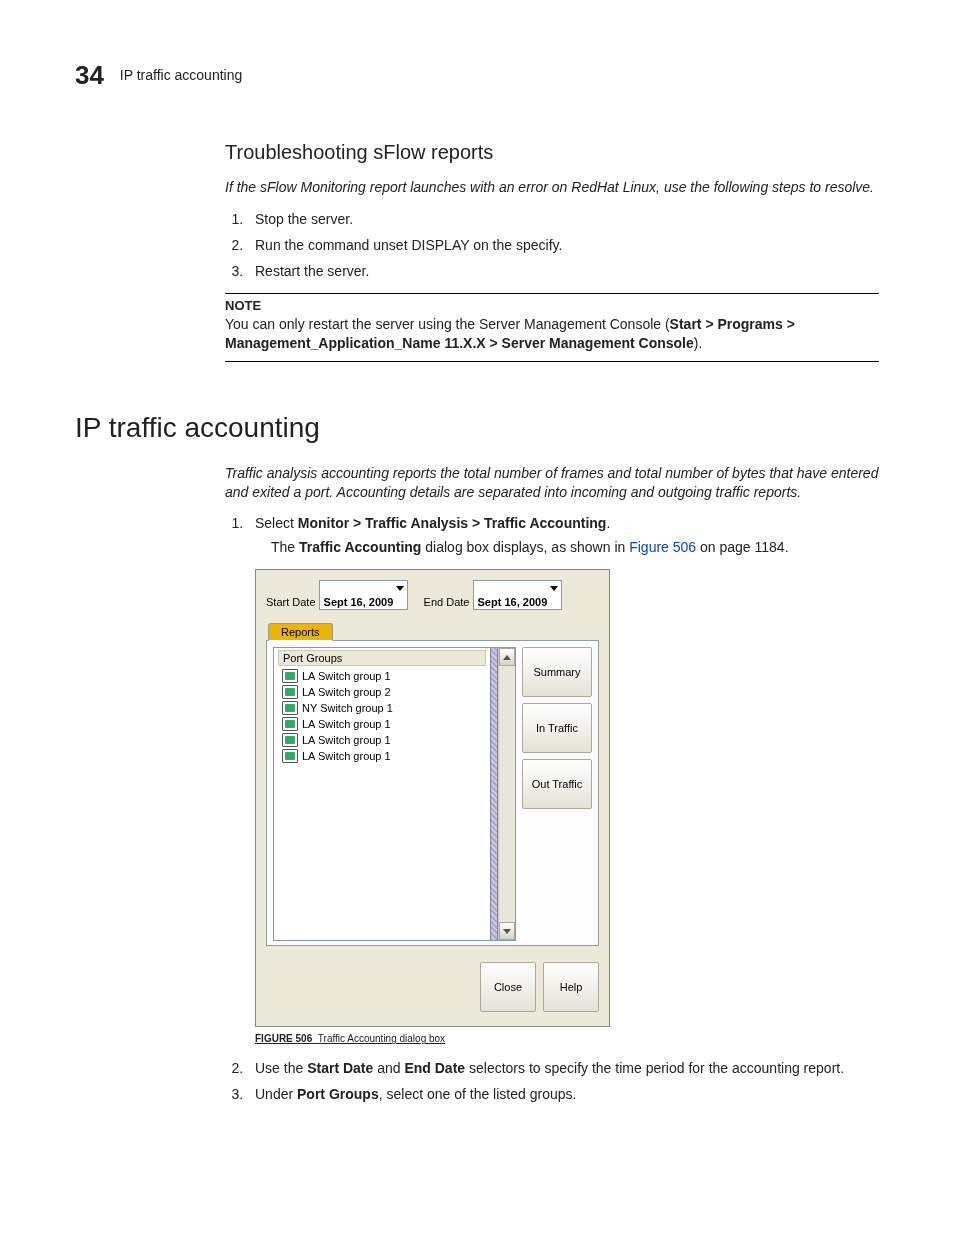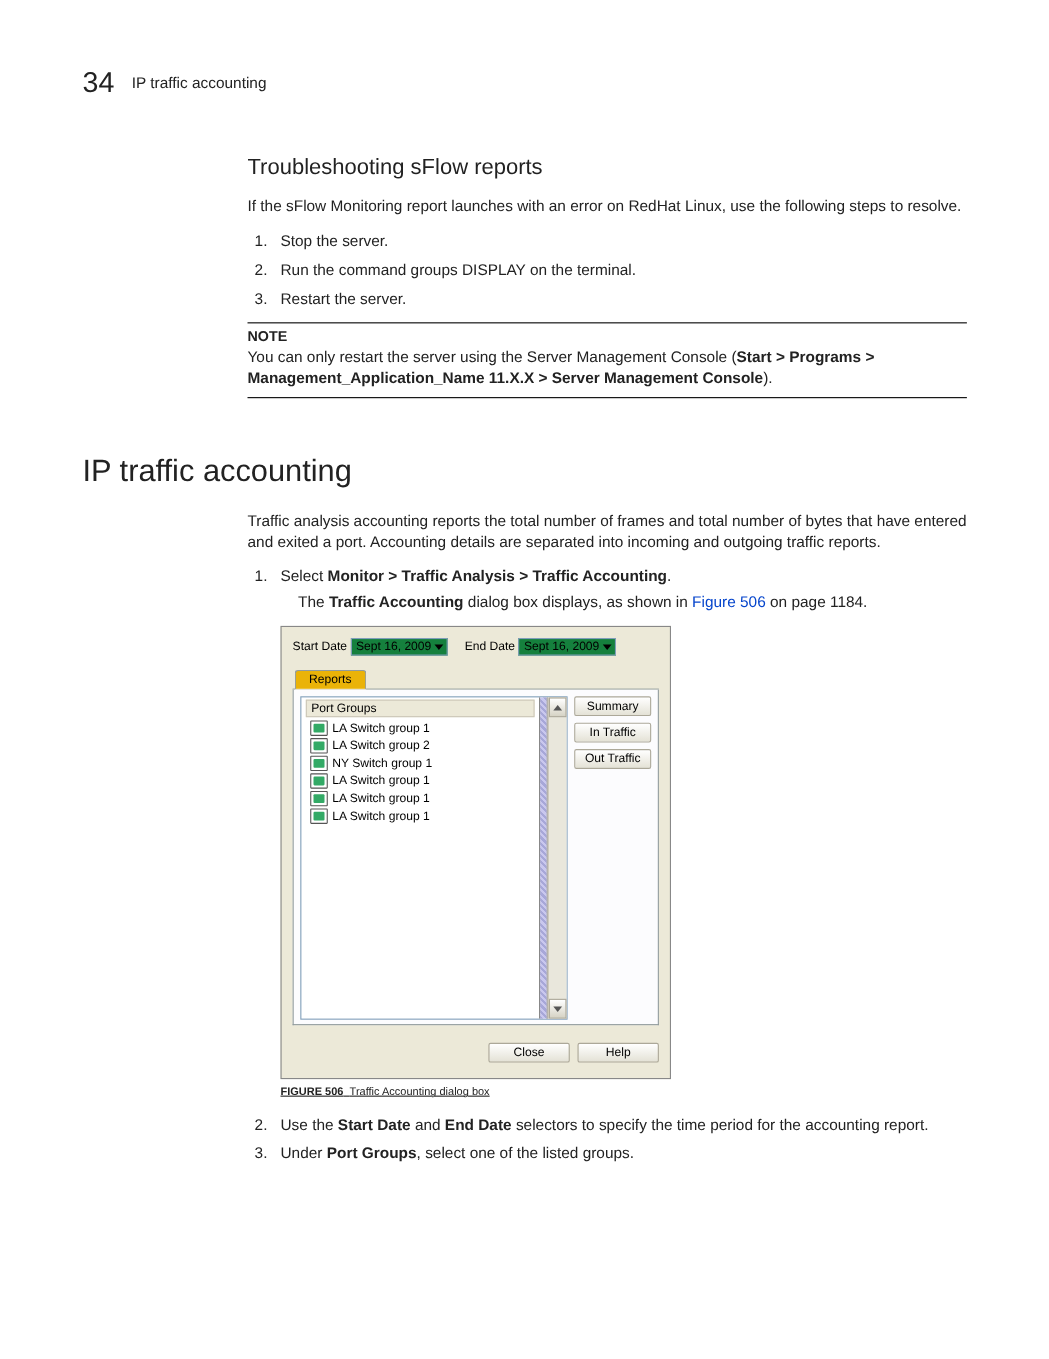"34" .chapnum { font-weight: normal -> bold }
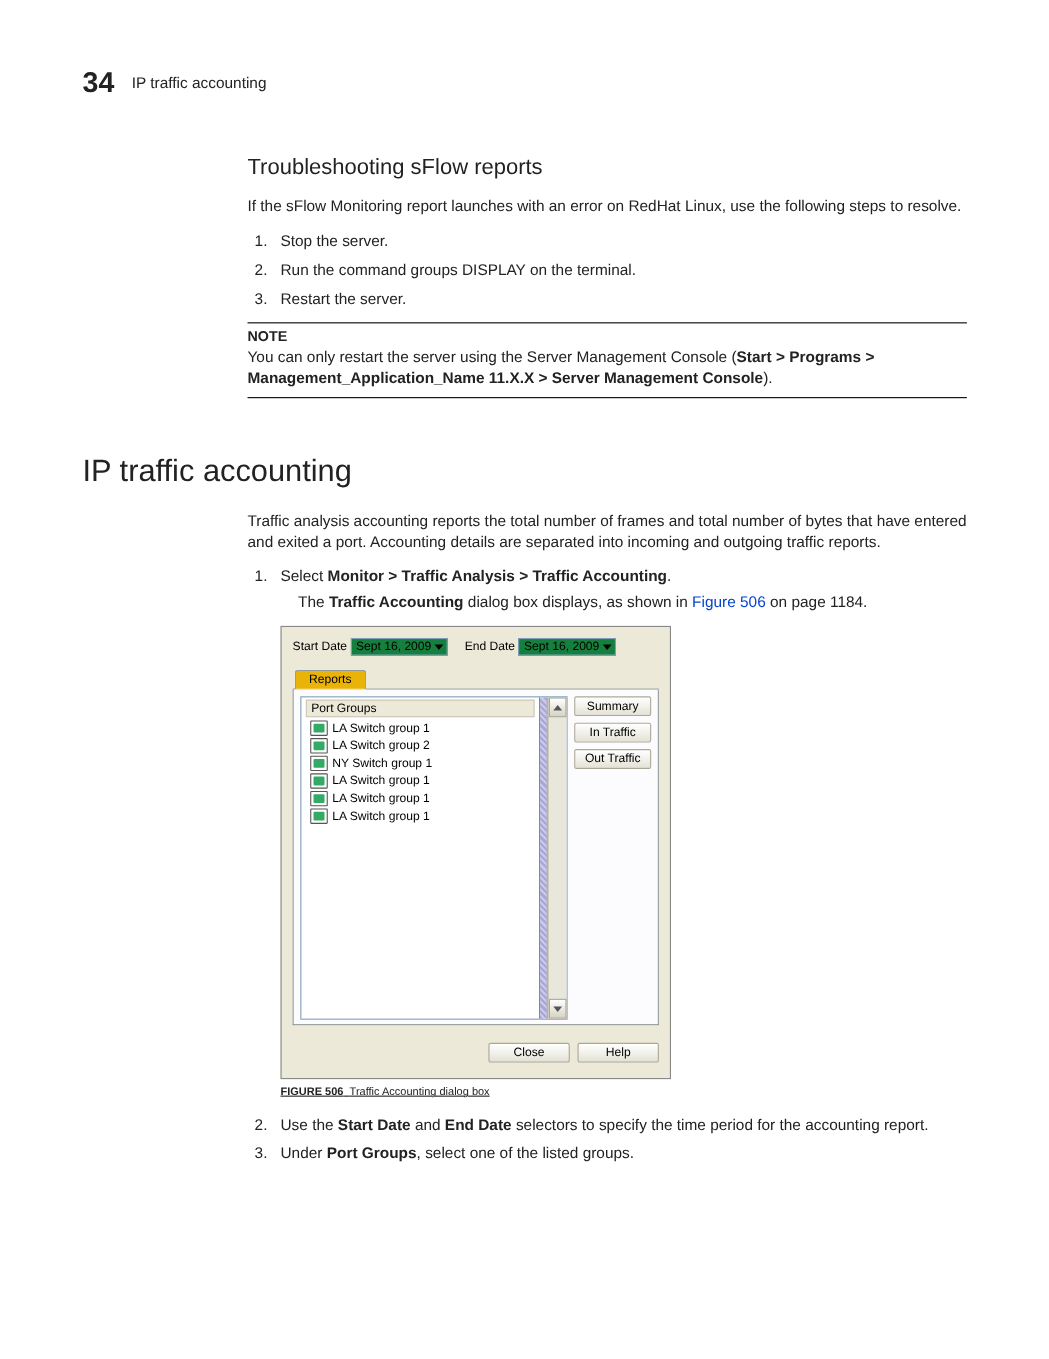"If the sFlow Monitoring report" p.body { font-style: none -> italic }
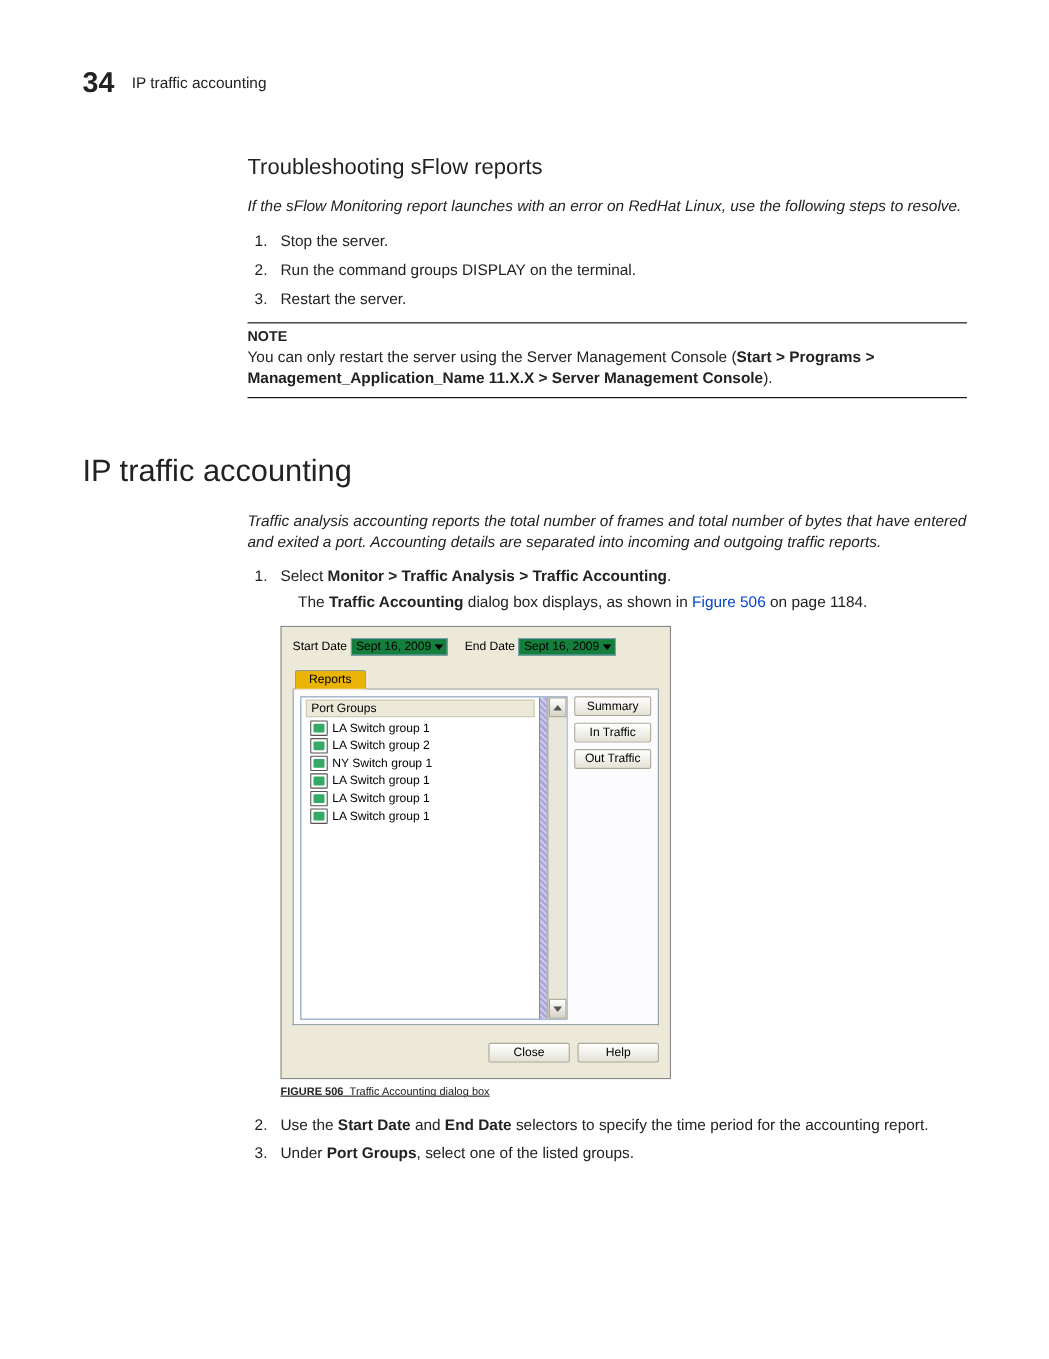"Run the command groups DISPLAY" li { text: groups DISPLAY on the terminal -> unset DISPLAY on the specify }
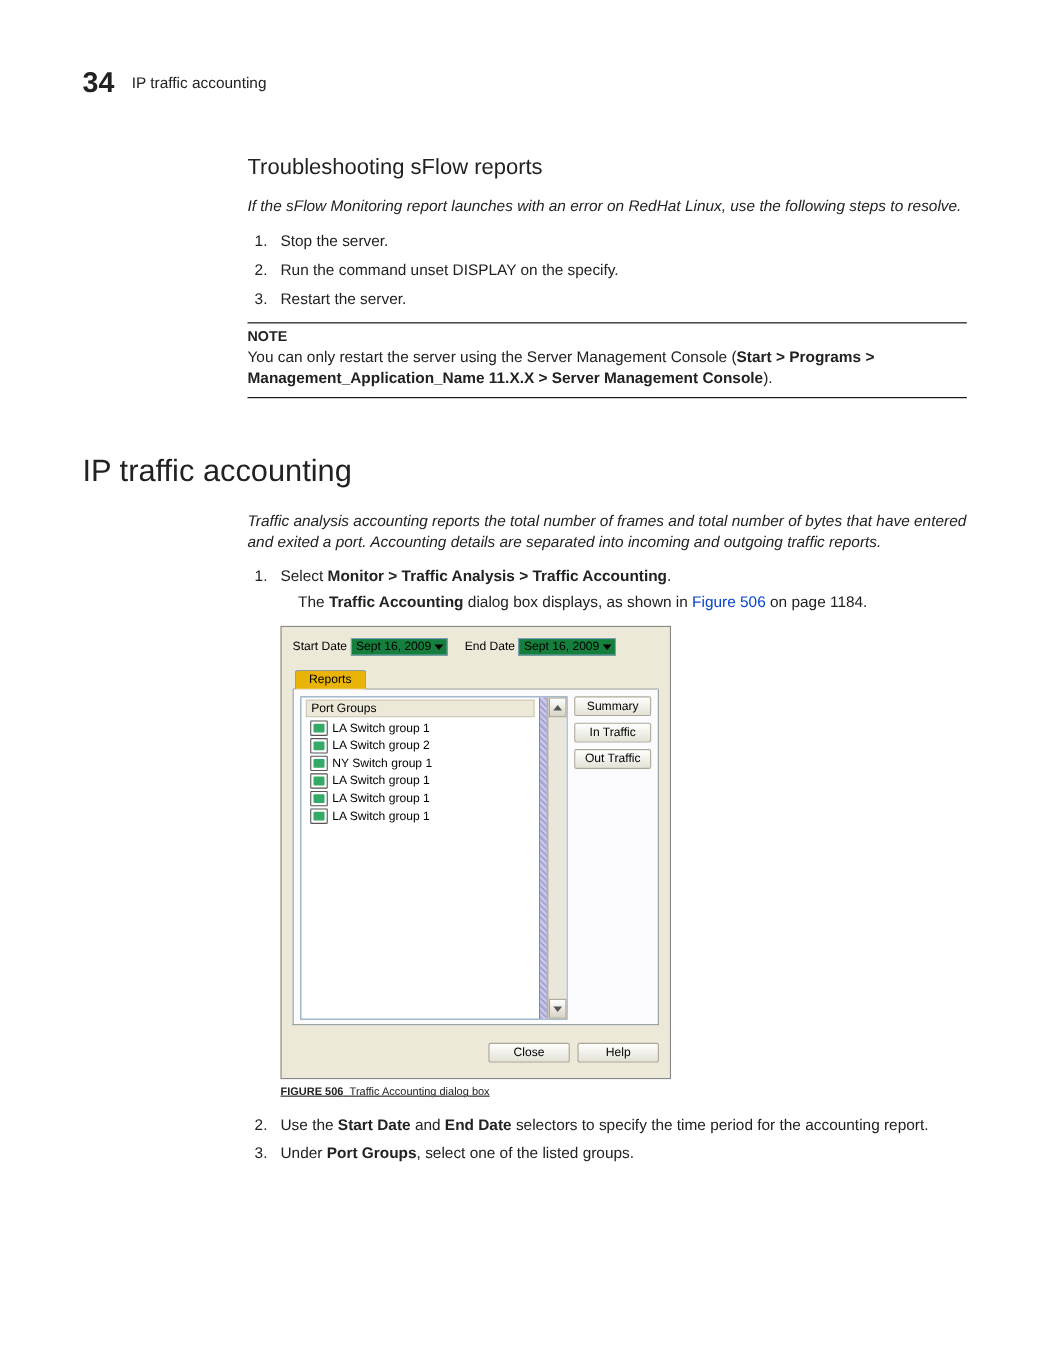"Sept 16, 2009" .dateinput { background: #15803d -> #ffffff; font-weight: none -> bold; padding: 1px 14px 1px 4px -> 15px 14px 1px 4px }
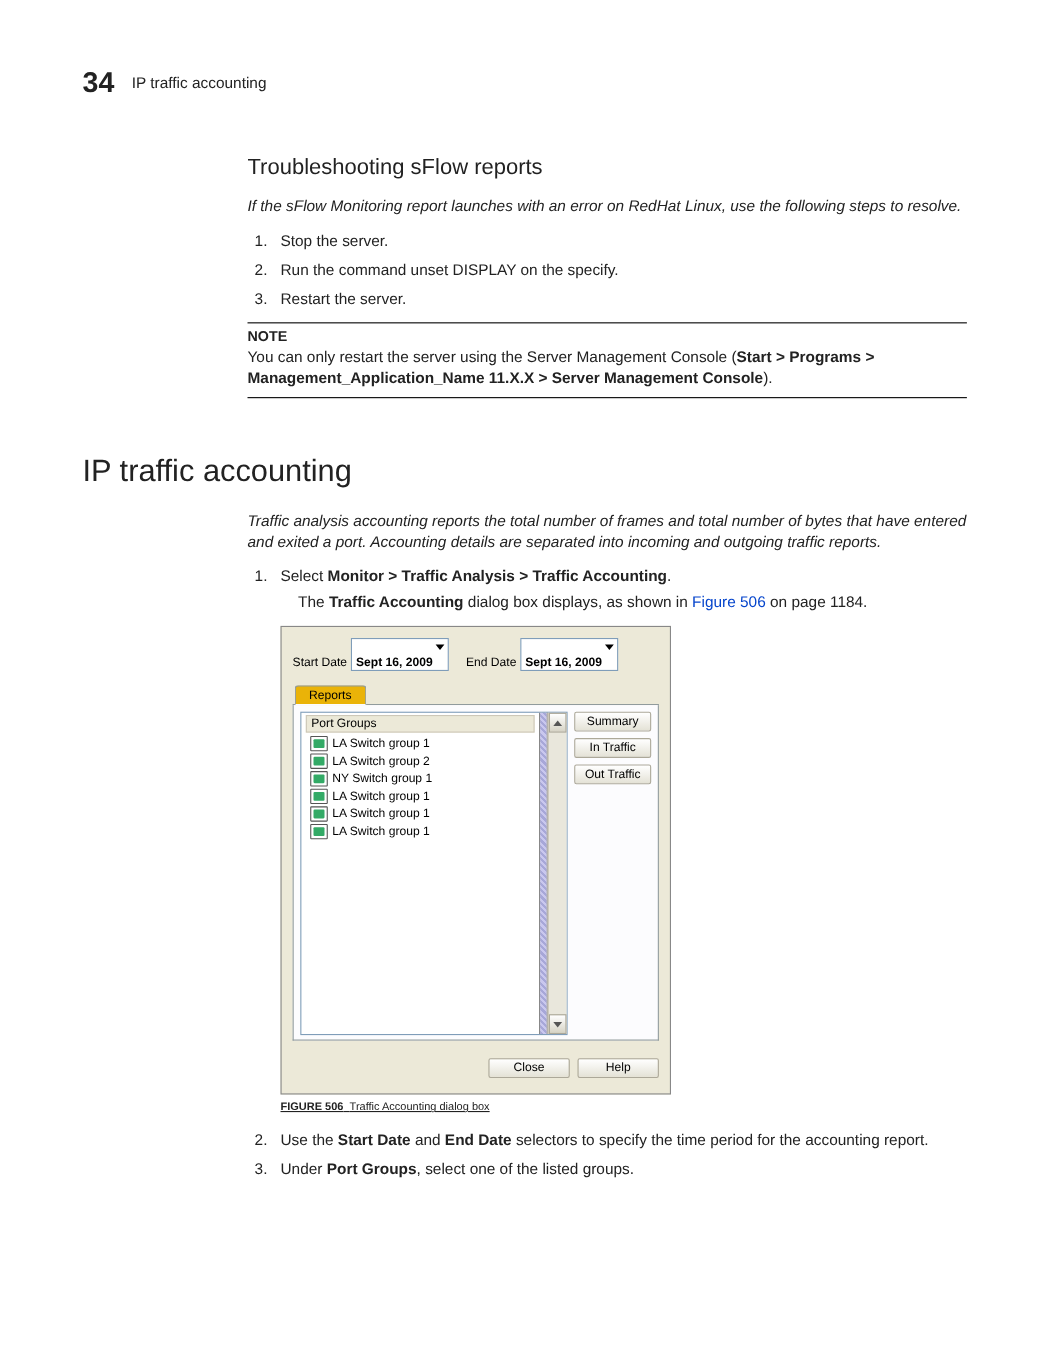"Summary" .winbtn { padding: 2px 0 -> 18px 0 }
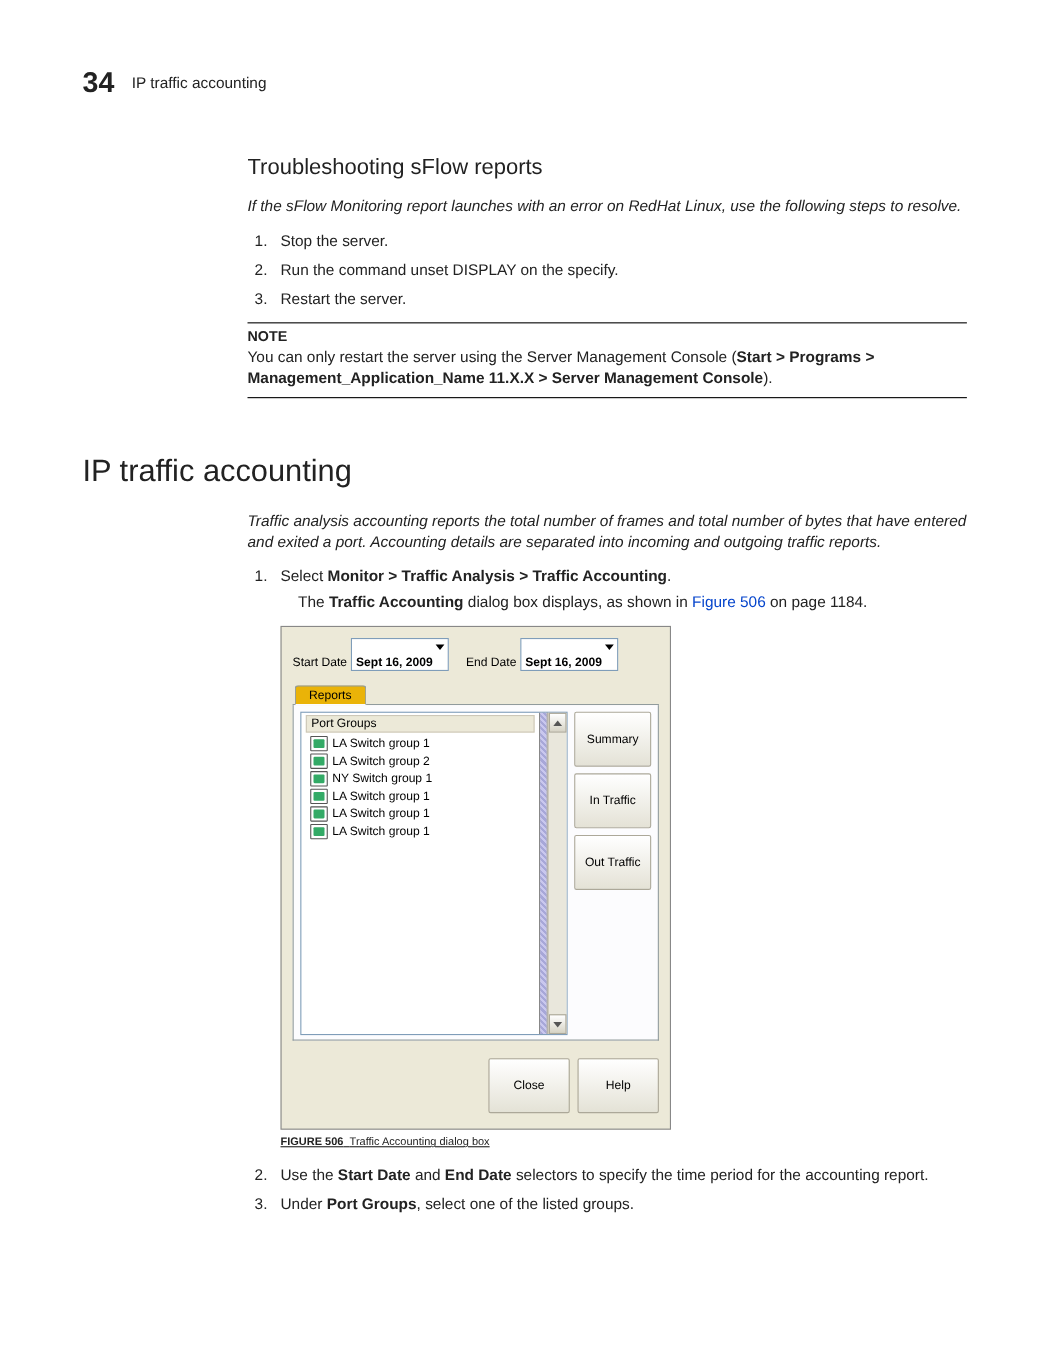"Close" .bottomrow .winbtn { width: 74px -> 56px }
